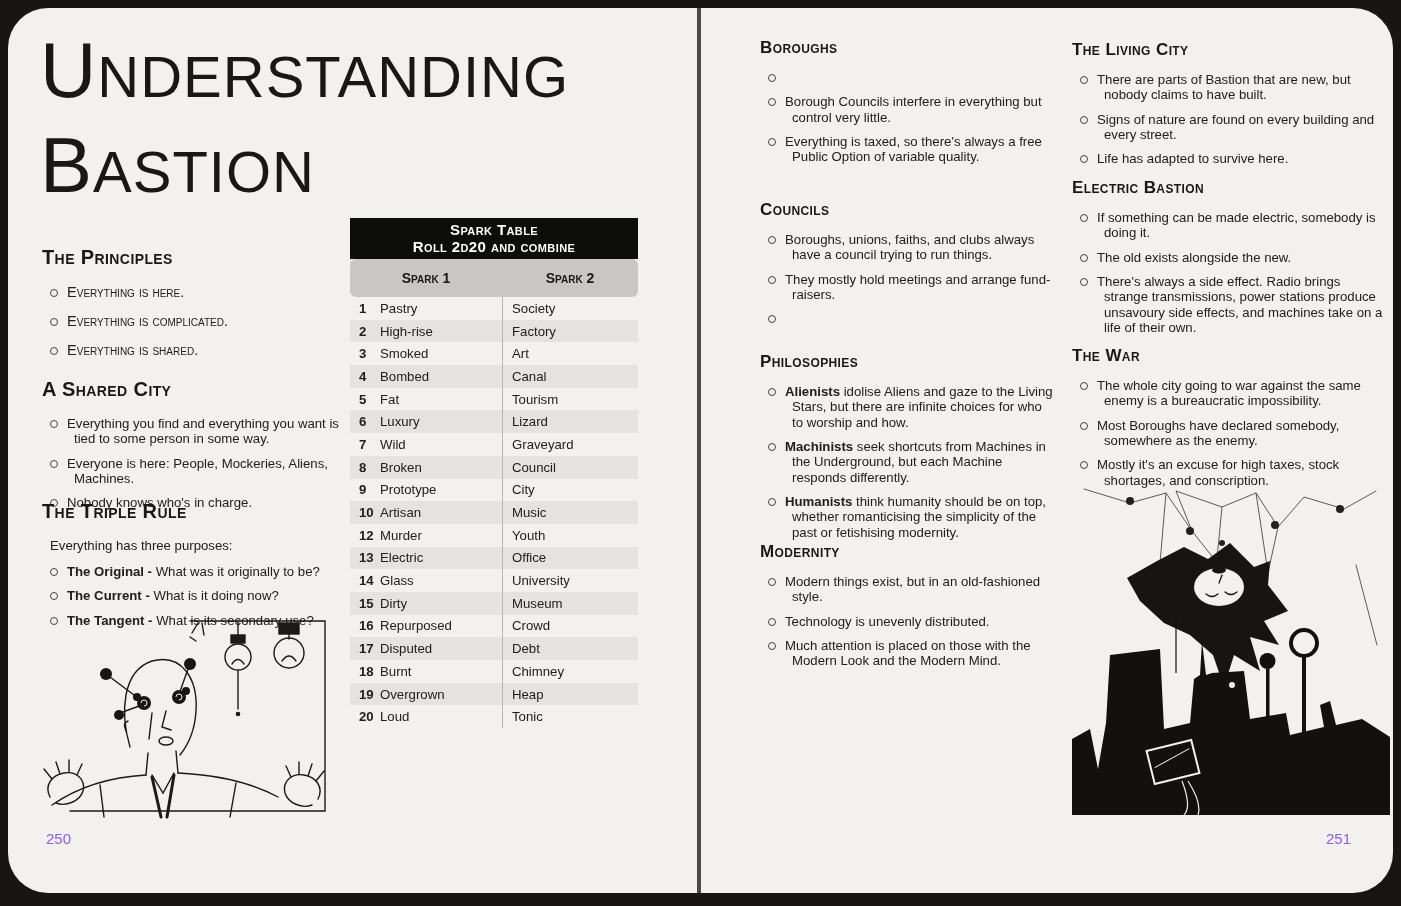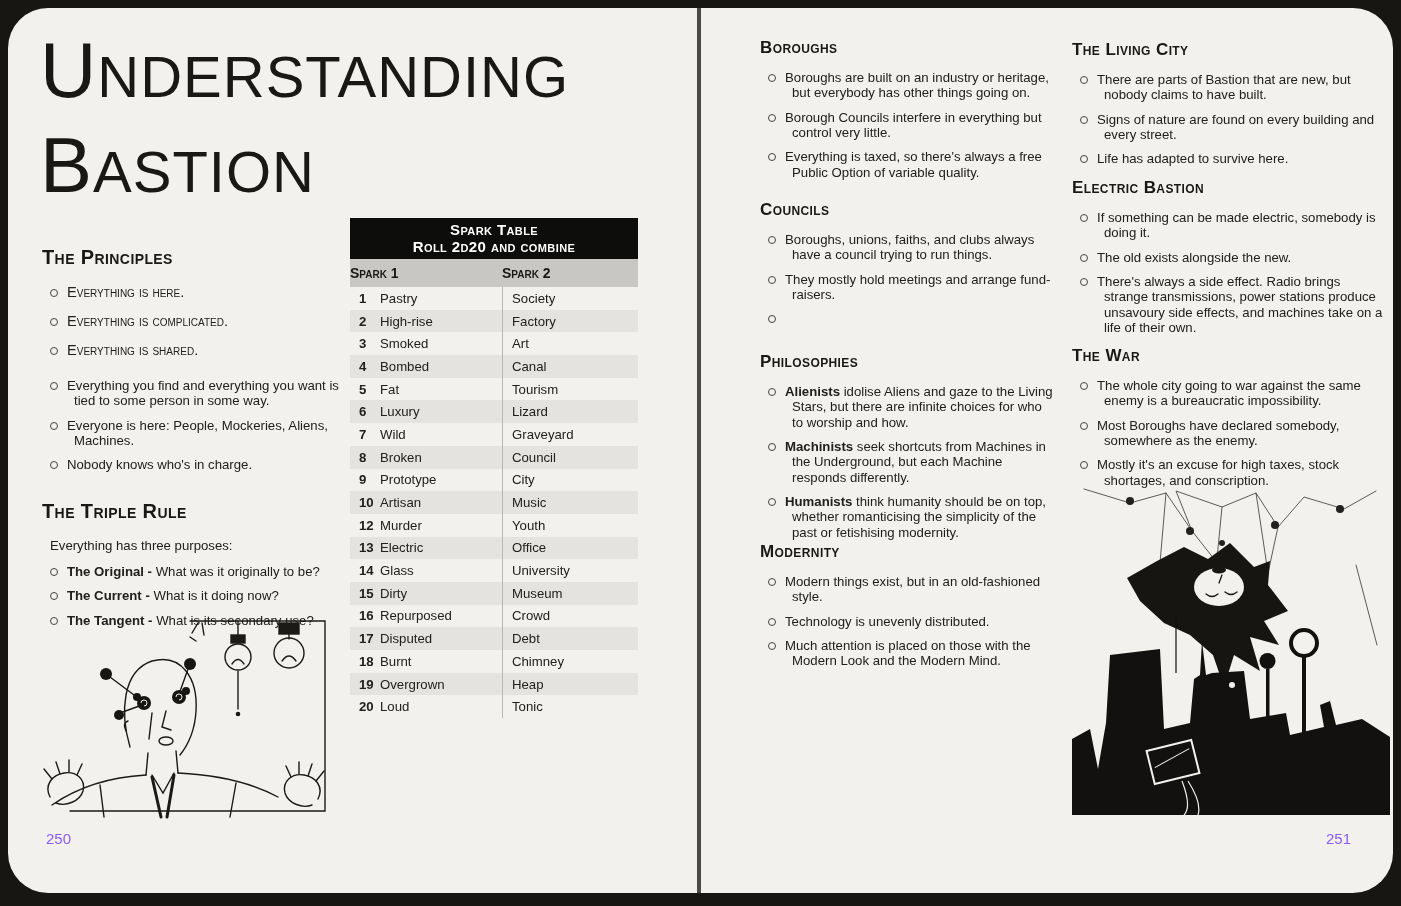"Boroughs are built on an" span { html: <span>Boroughs are built on an industry or heritage, but everybody has other things going on.</span> -> none }
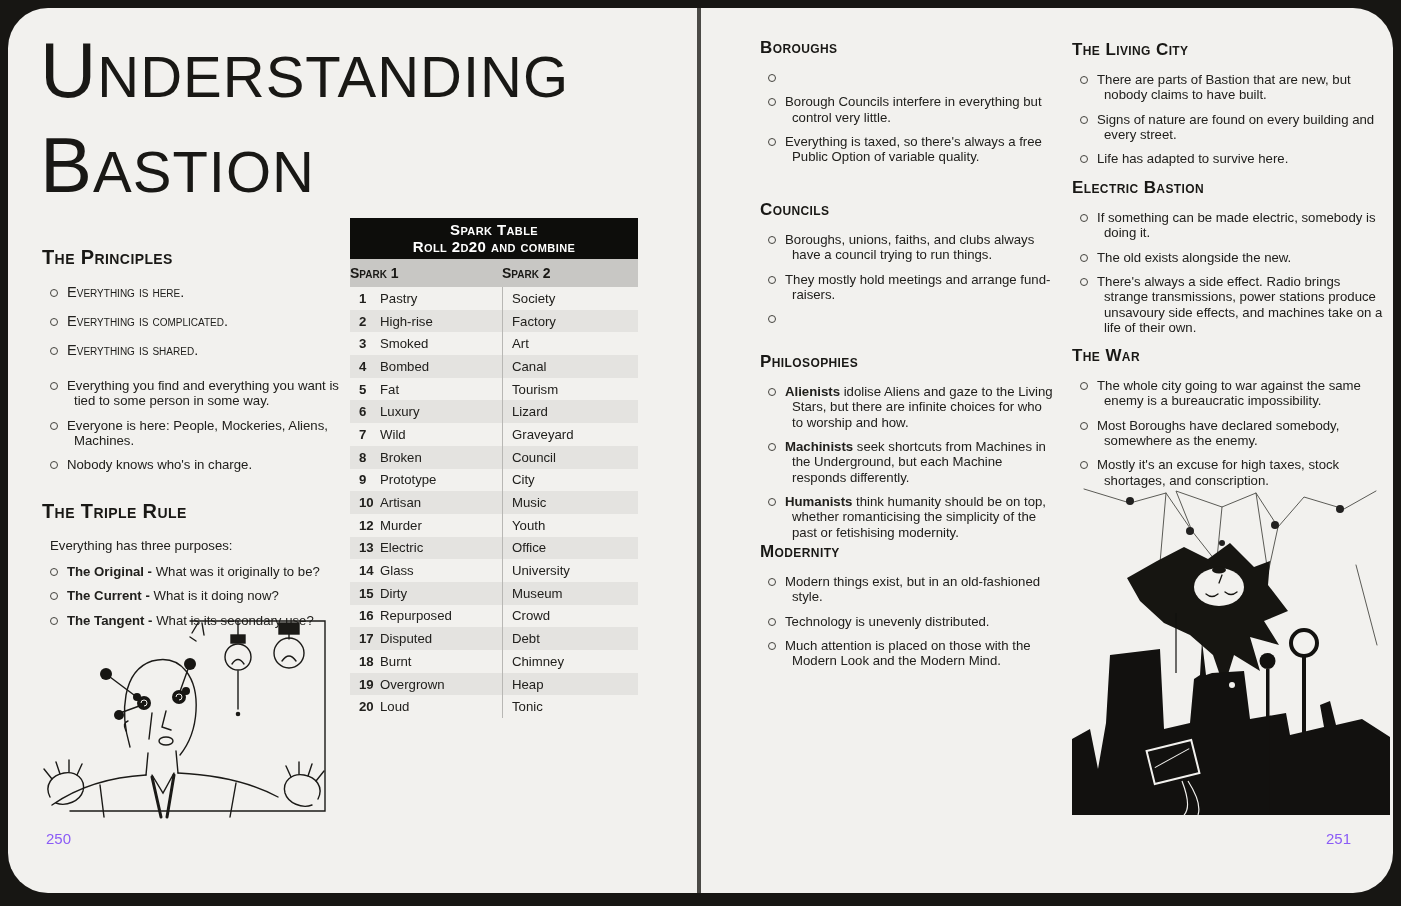"Spark 1" .st-subheader { border-radius: none -> 6px; height: 28px -> 38px; text-align: none -> center }
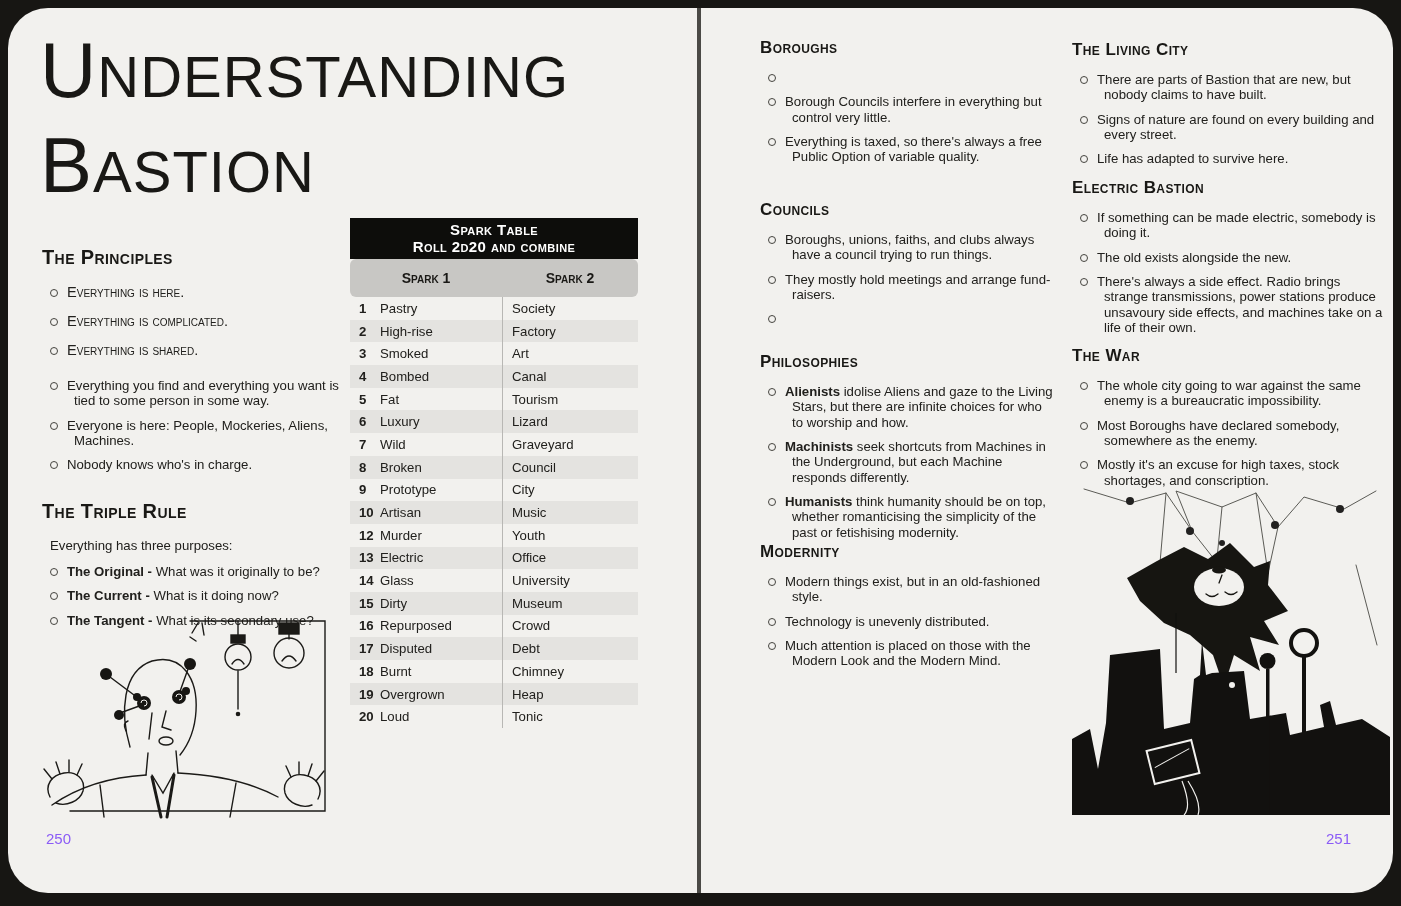"A Shared City" h3 { html: none -> <h3>A Shared City</h3> }
